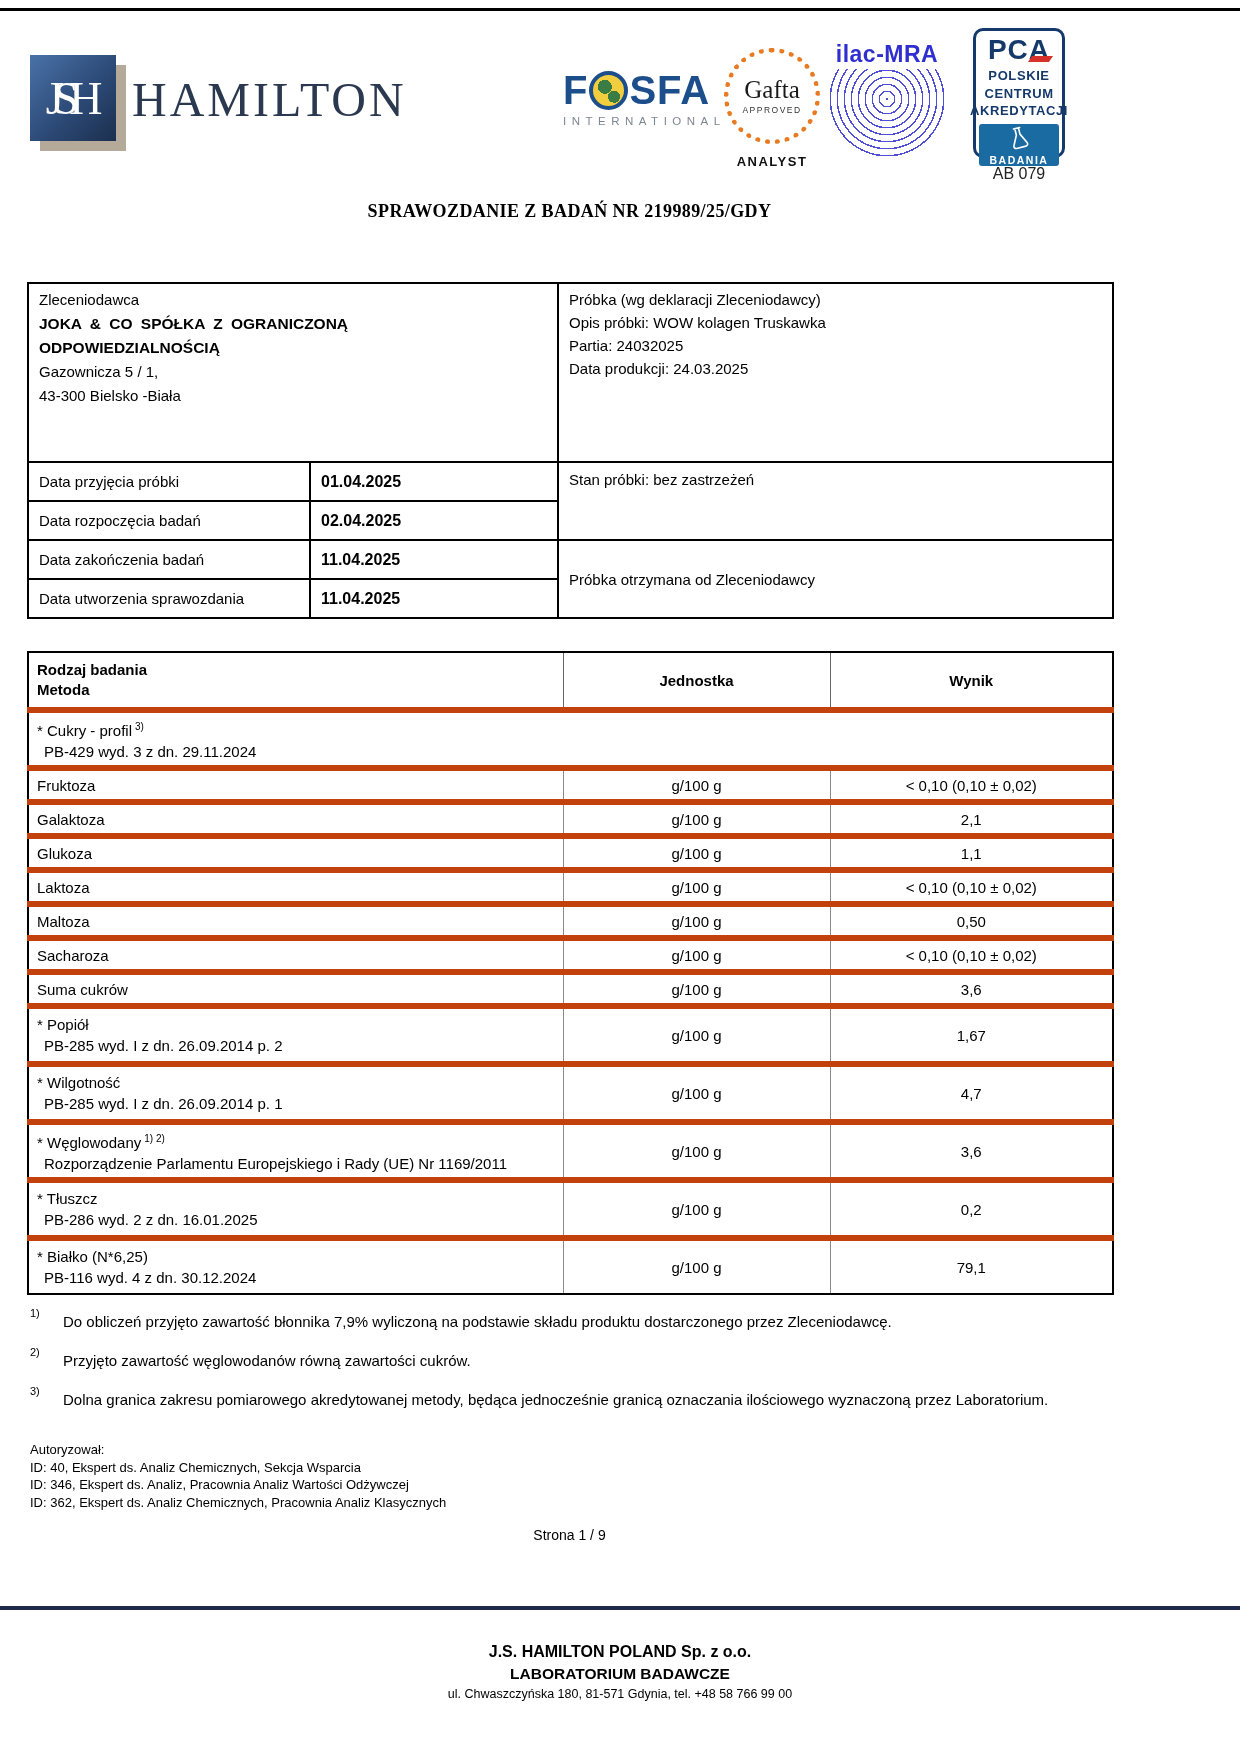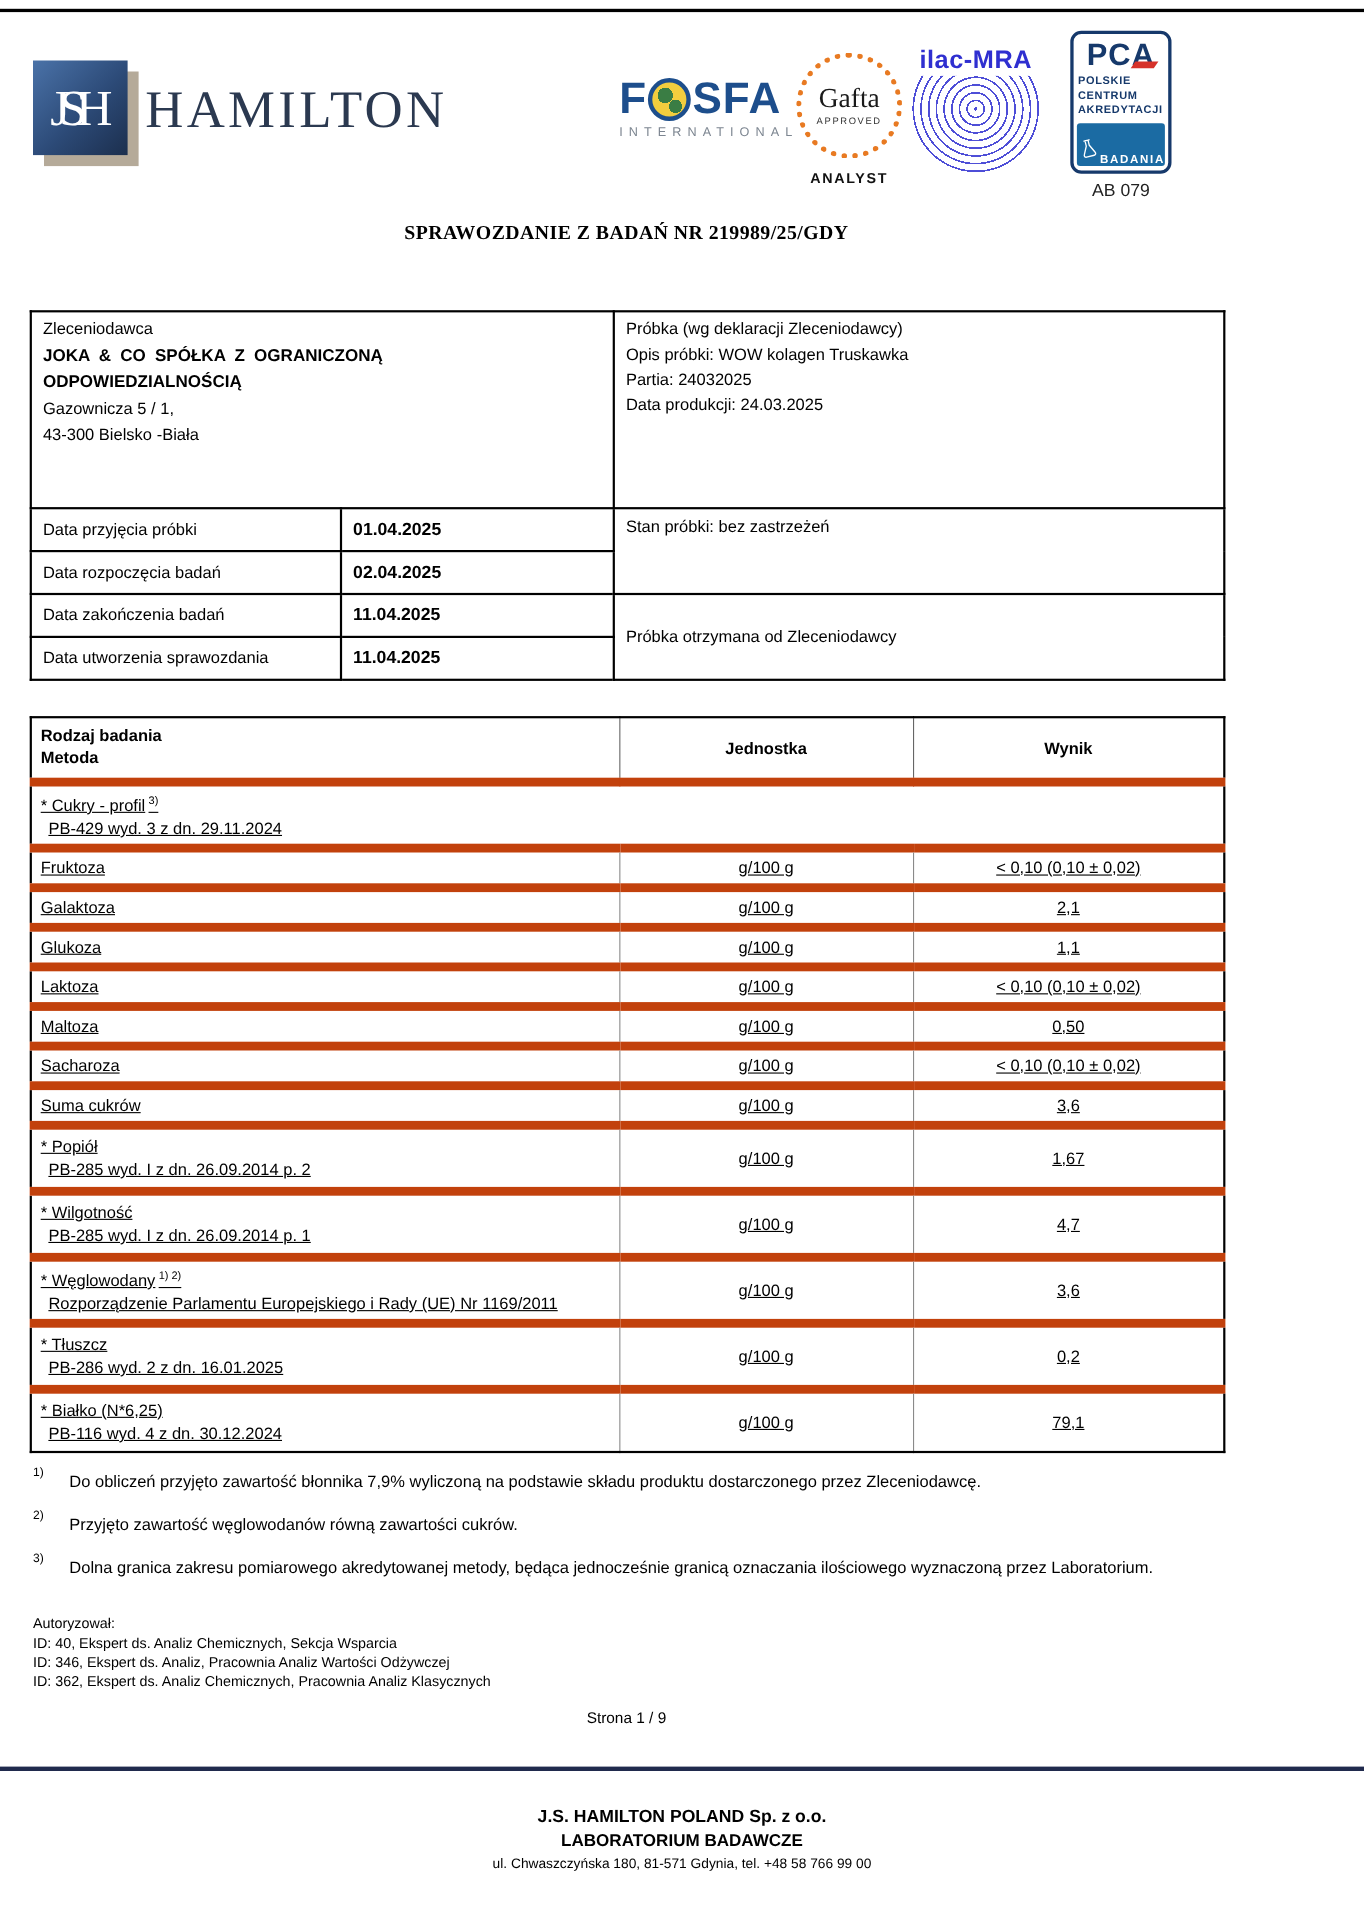"POLSKIE CENTRUM" .pca-org { font-size: 10px -> 13px; text-align: none -> center }
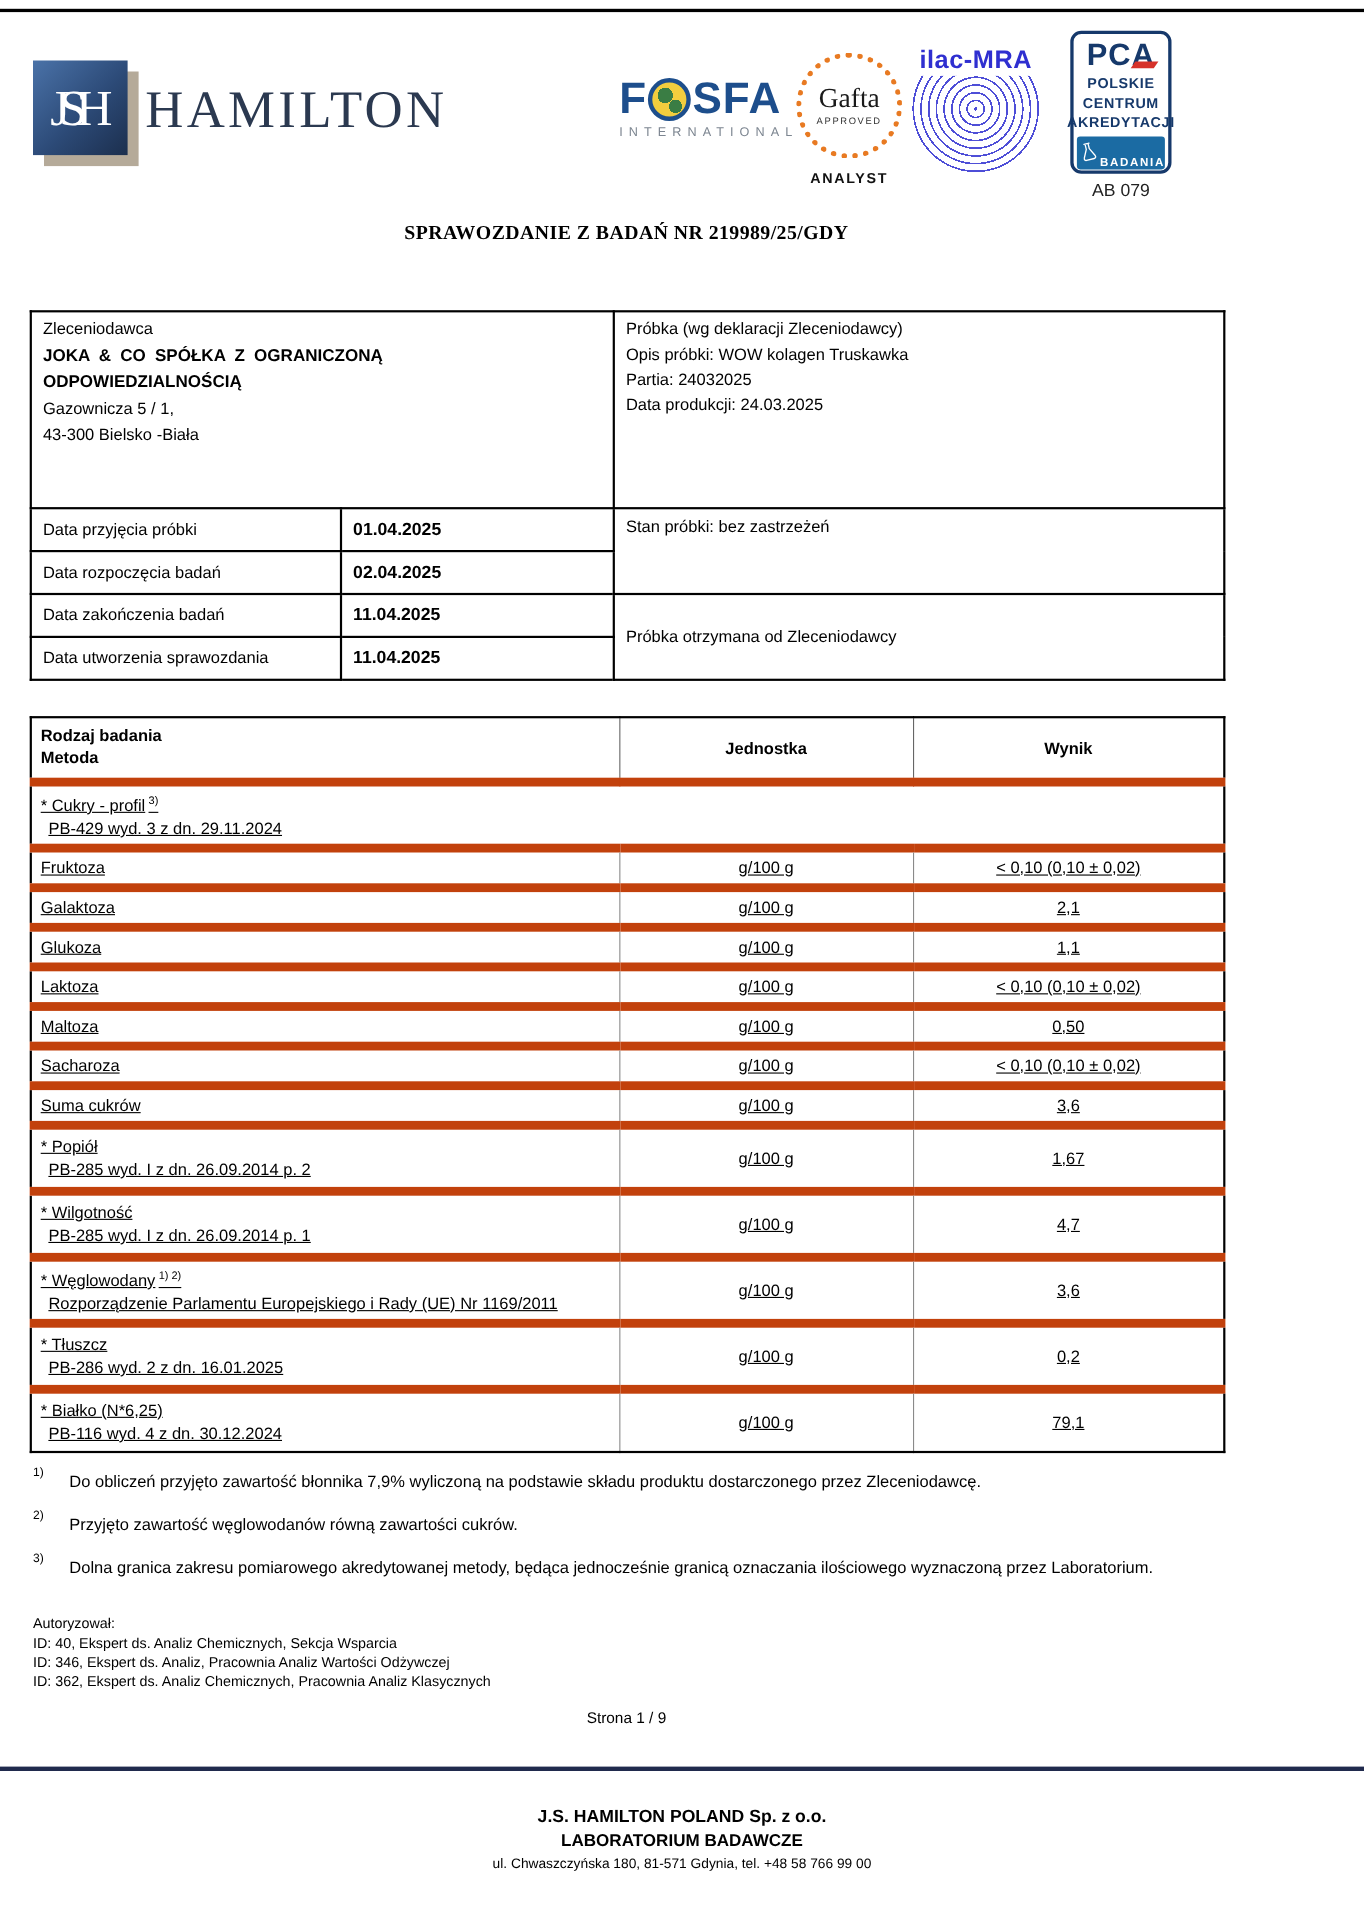"BADANIA" .pca-box { align-items: flex-end -> center; flex-direction: none -> column }
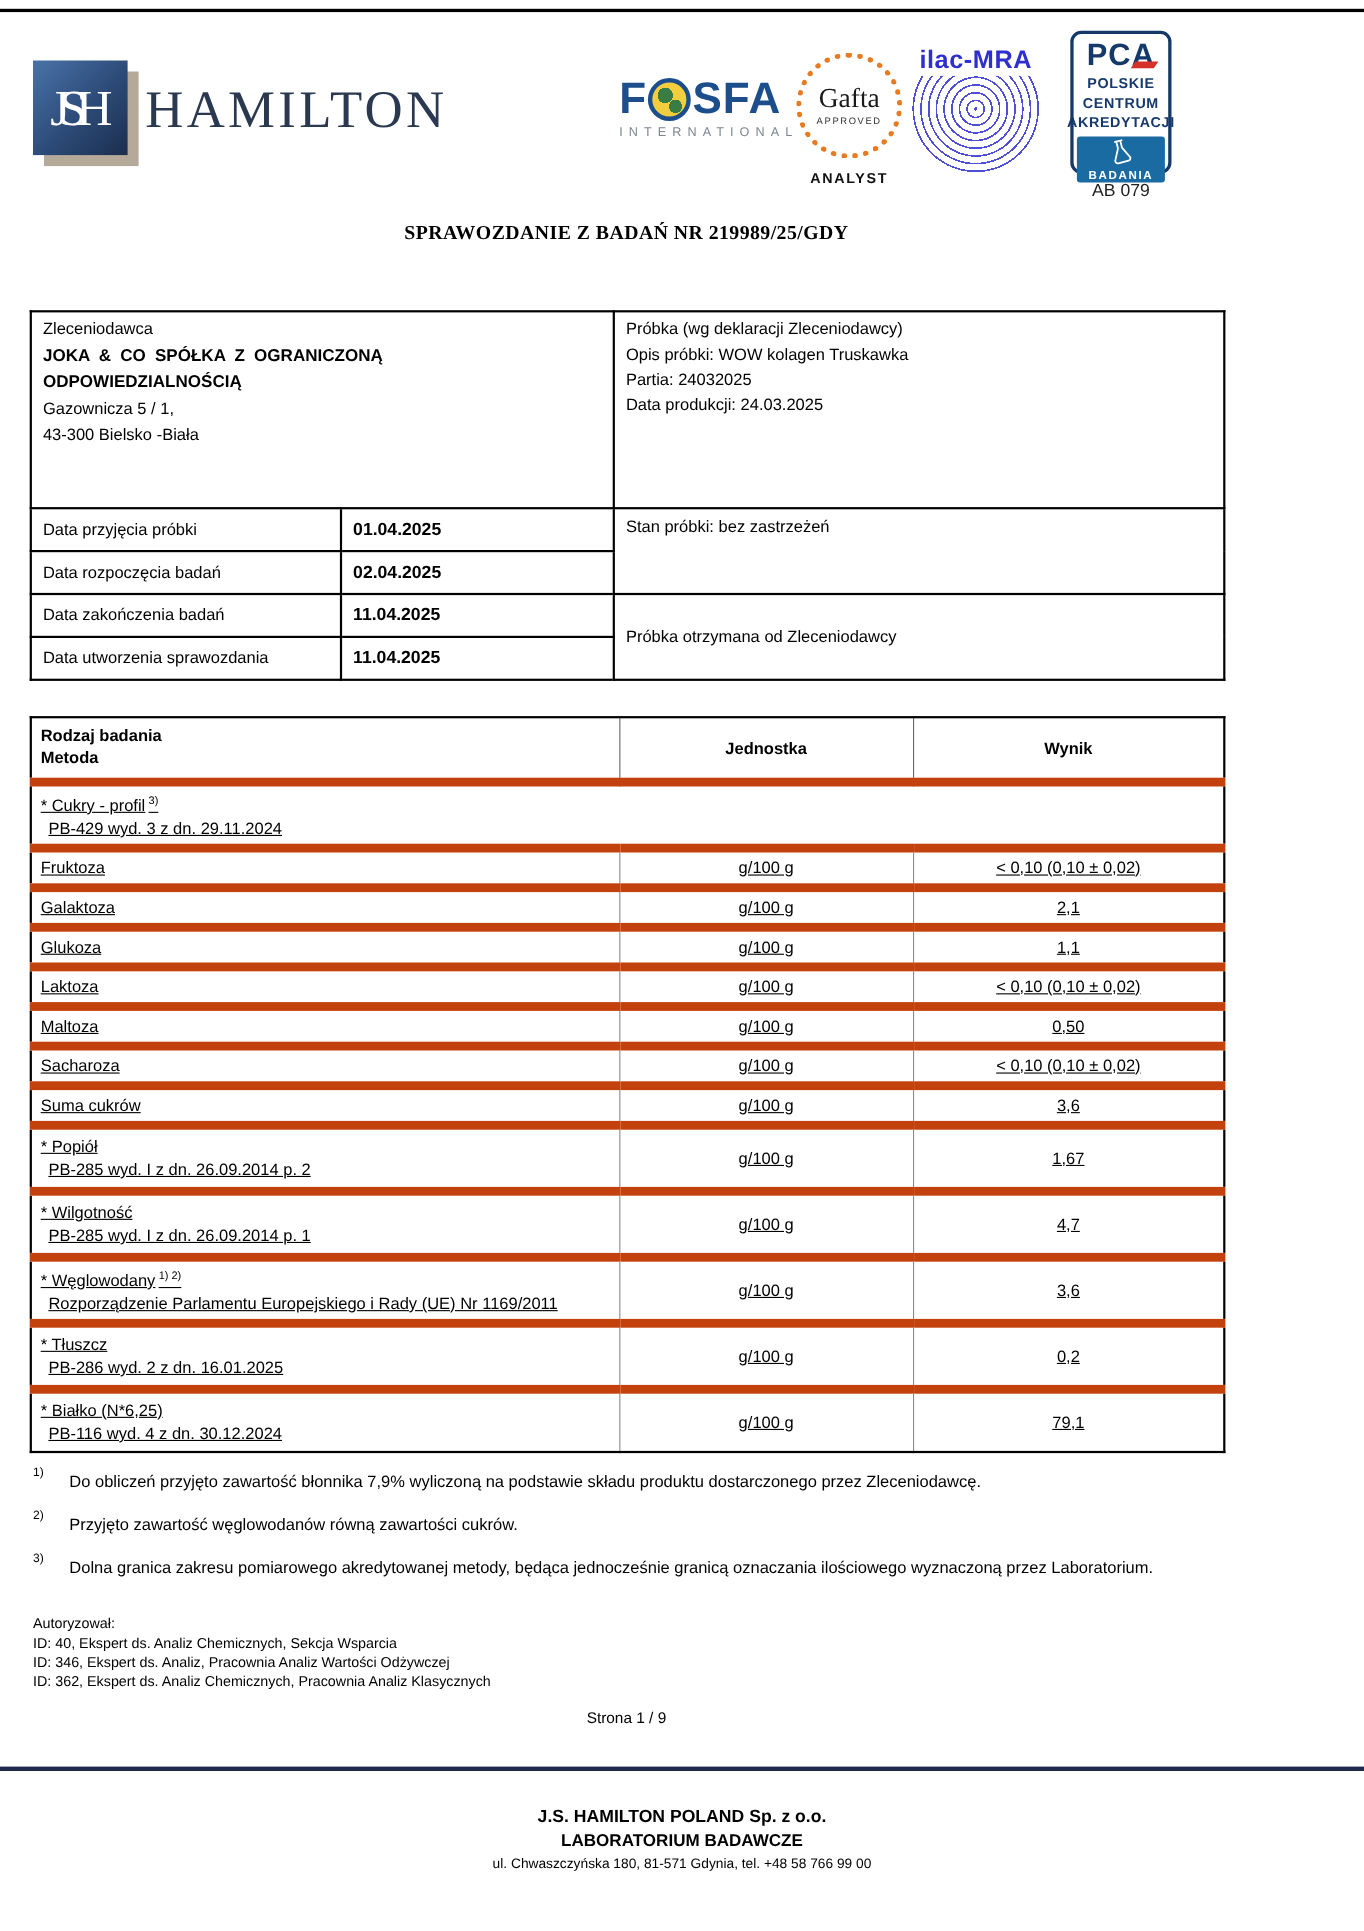"* Cukry - profil 3)" .results-table td { border-top: 8px solid #c2410c -> 6px solid #c2410c; text-decoration: underline -> none }
